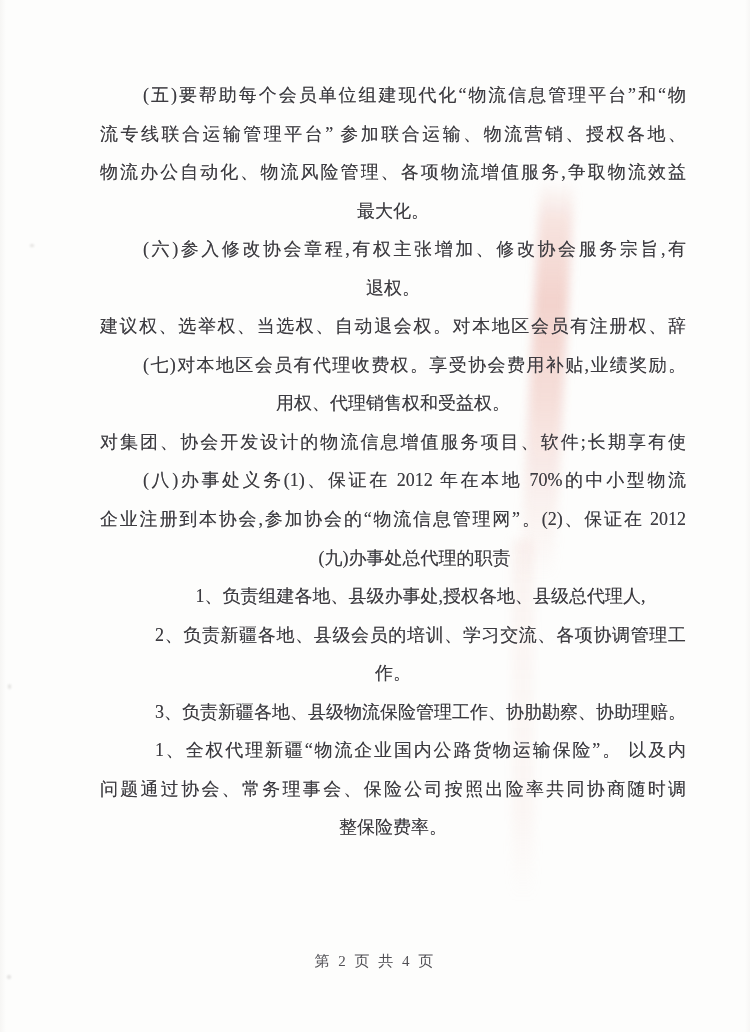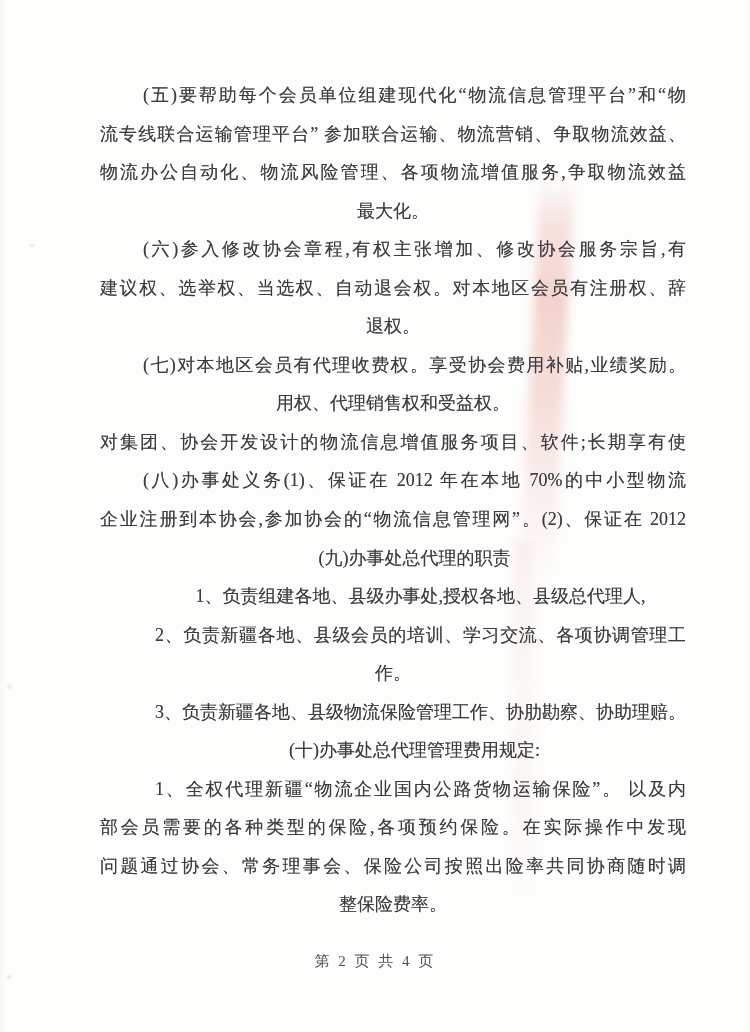"流专线联合运输管理平台” 参加联合运输、物流营销、争取物流效益、" div.line { text: 争取物流效益 -> 授权各地 }
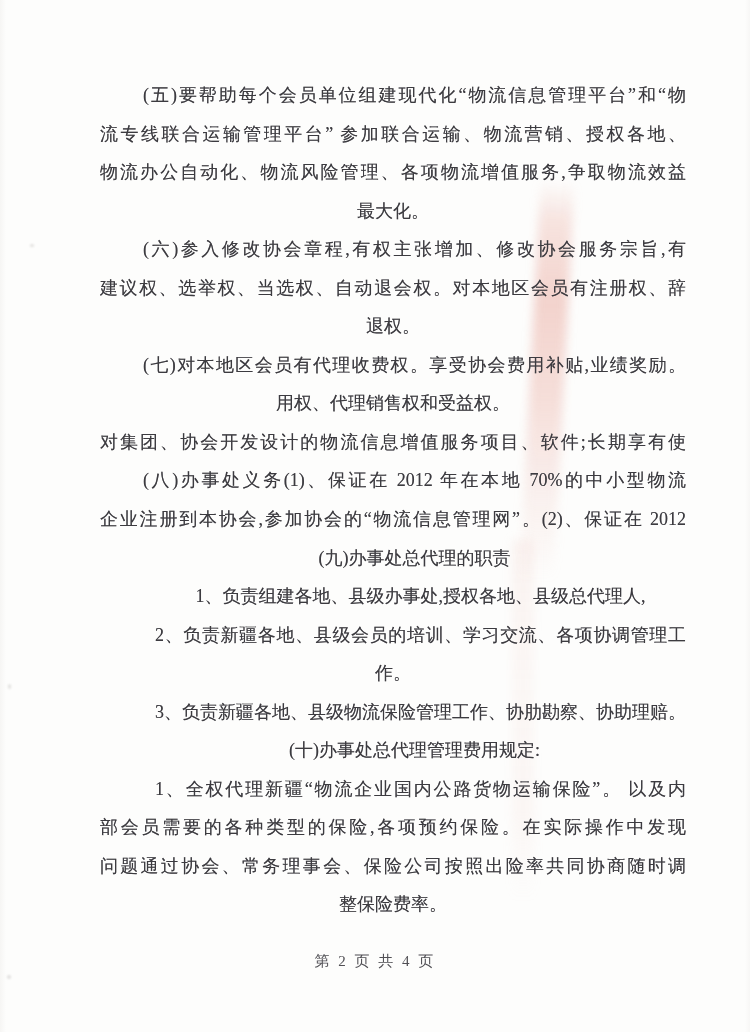"建议权、选举权、当选权、自动退会权。对本地区会员有注册权、辞" div.line { order: before "退权。" -> after "退权。" }
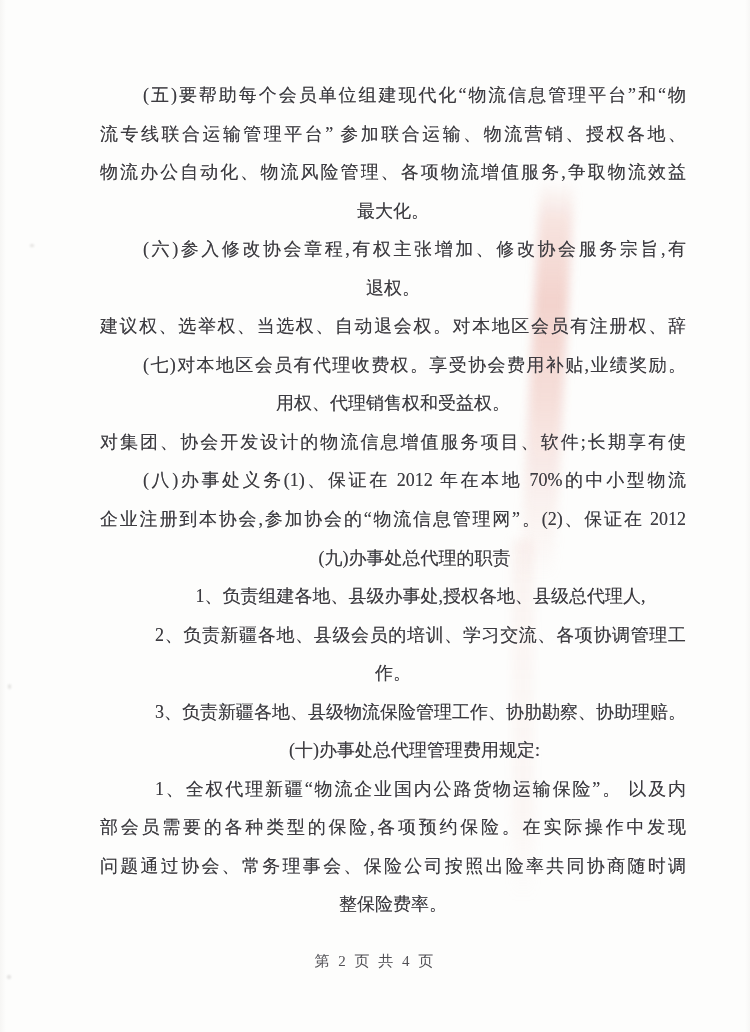"(十)办事处总代理管理费用规定:" div.line { html: <div>(十)办事处总代理管理费用规定:</div> -> none }
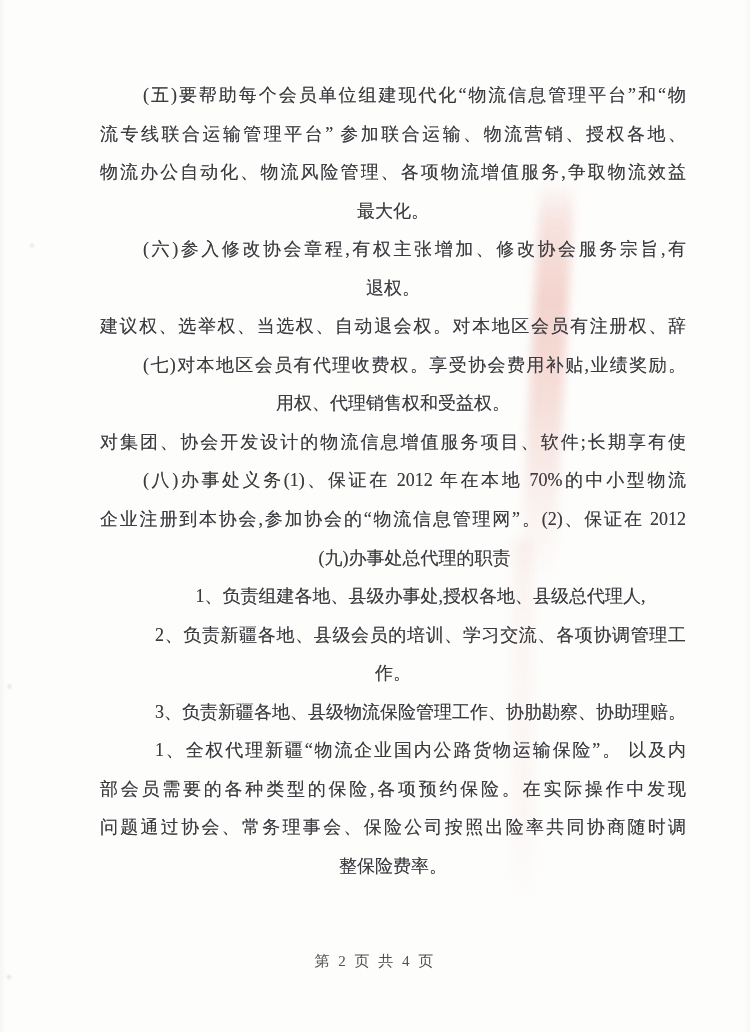"部会员需要的各种类型的保险,各项预约保险。在实际操作中发现" div.line { html: <div>部会员需要的各种类型的保险,各项预约保险。在实际操作中发现</div> -> none }
